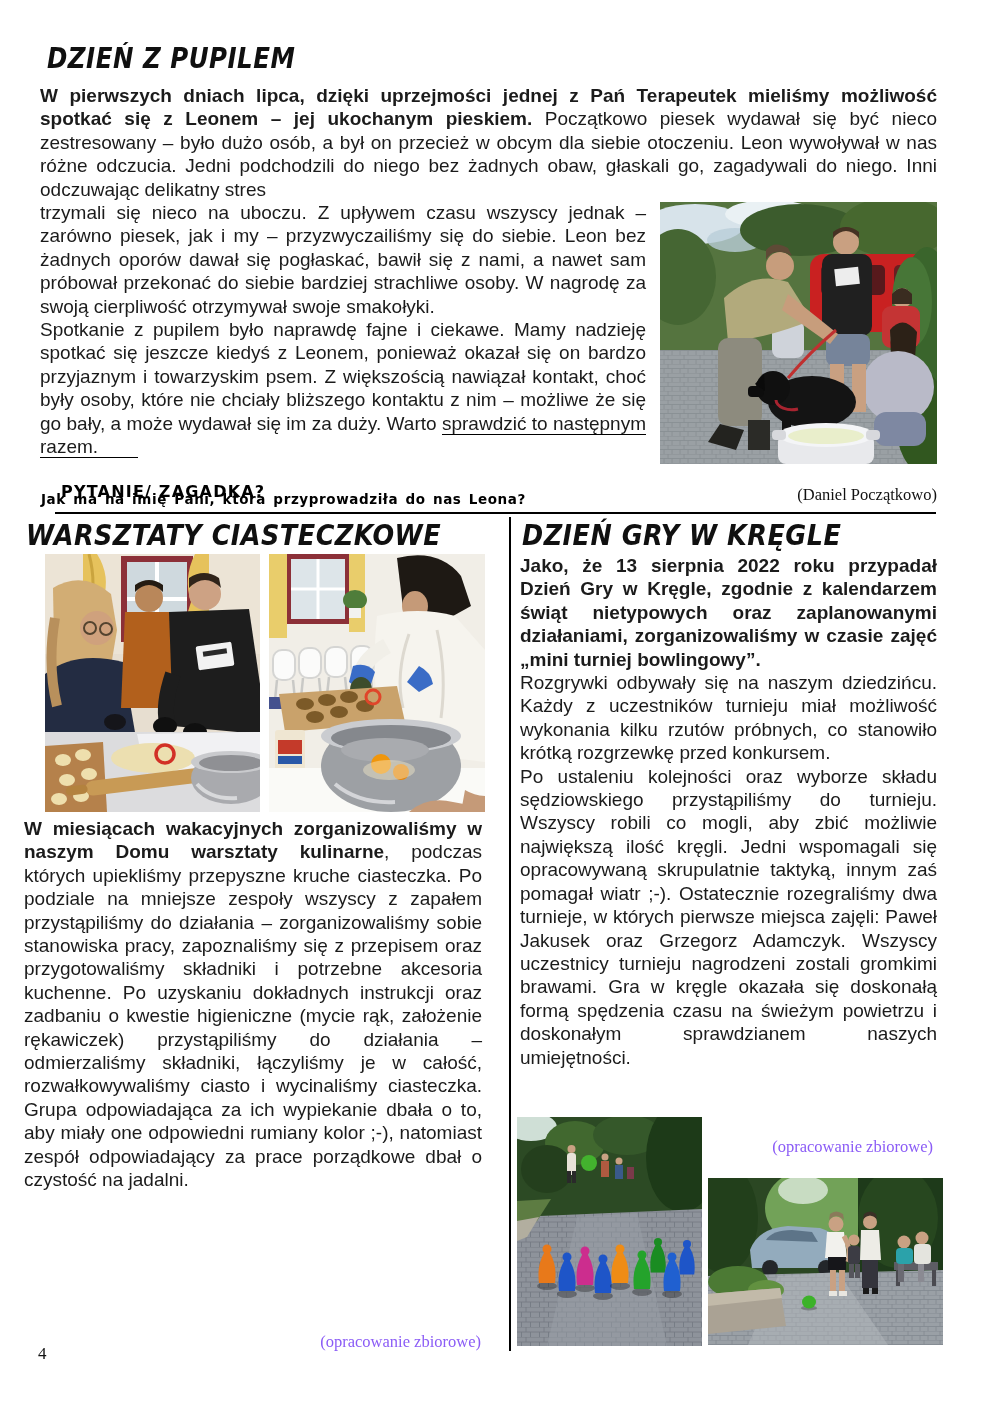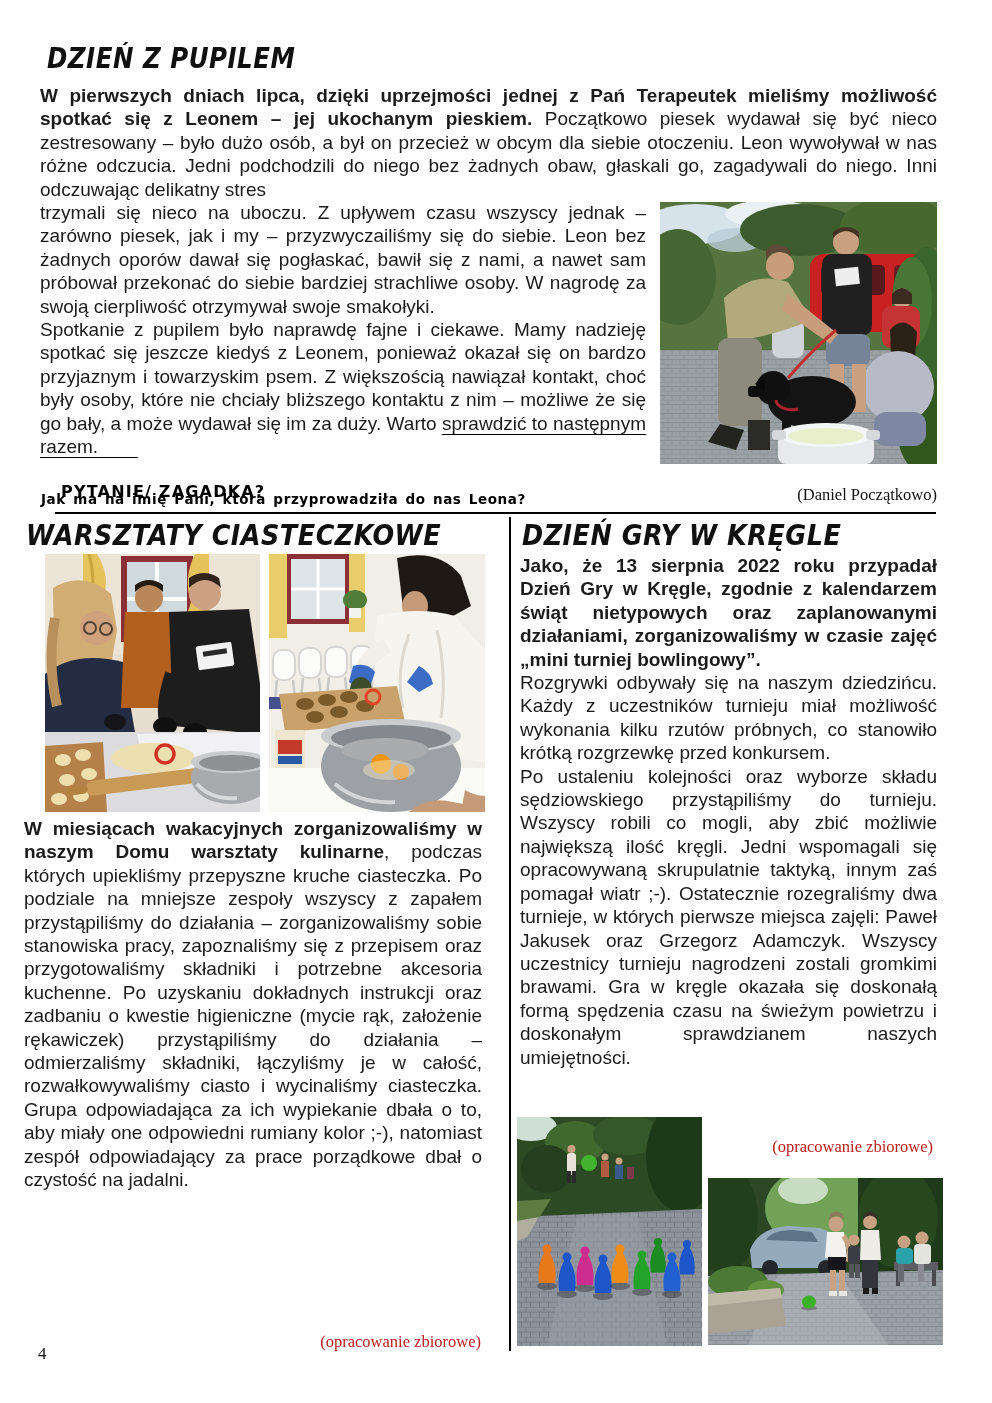"(opracowanie zbiorowe)" .credit { color: #b91c1c -> #8b5cf6 }
